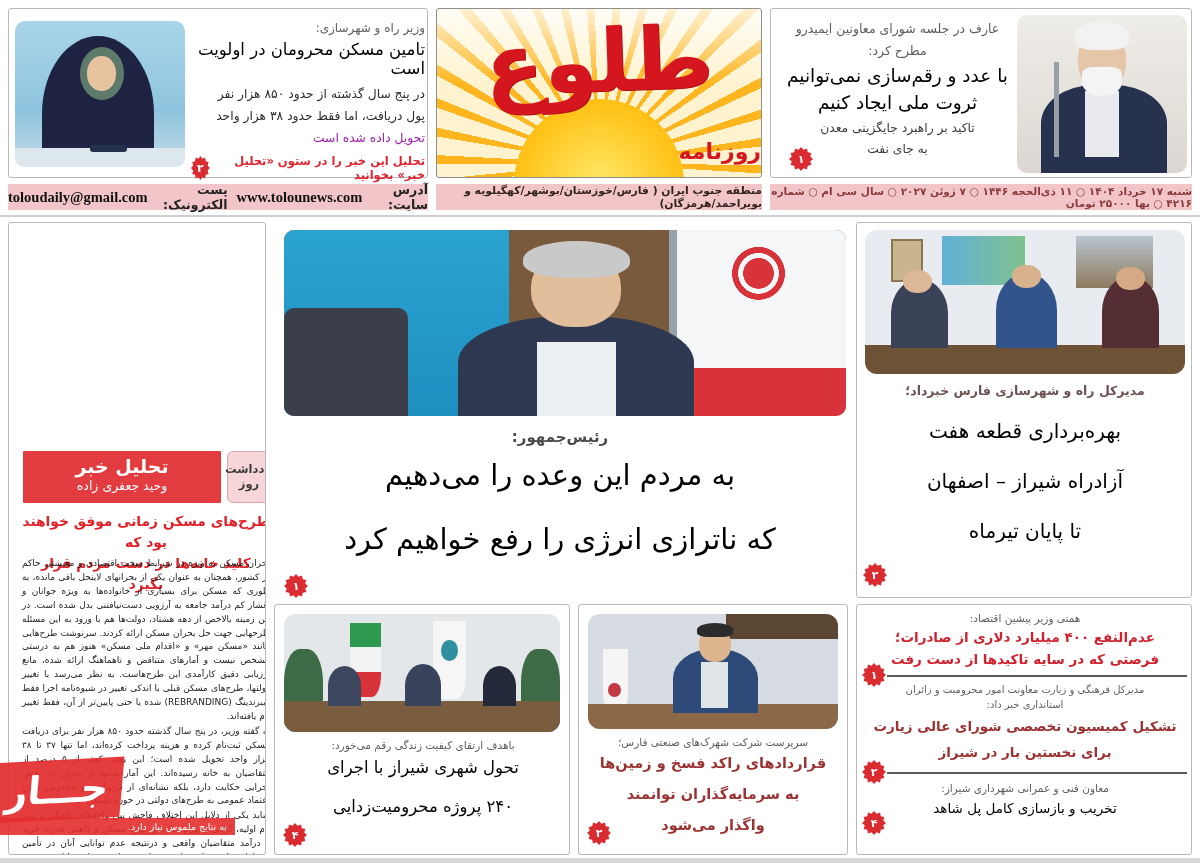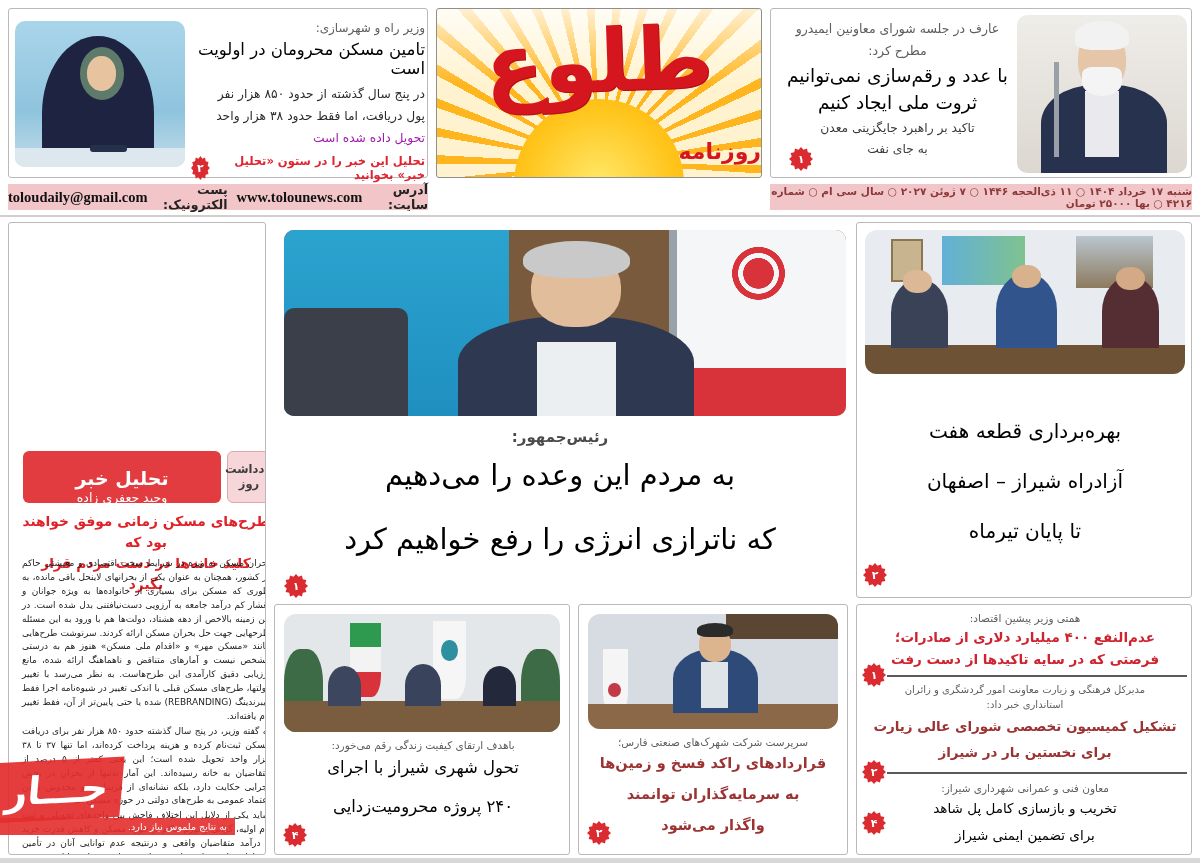"منطقه جنوب ایران (" div.pink { html: none -> <div> <span>منطقه جنوب ایران ( فارس/خوزستان/بوشهر/کهگیلویه و بویراحمد/هرمزگان)</span> </div> }
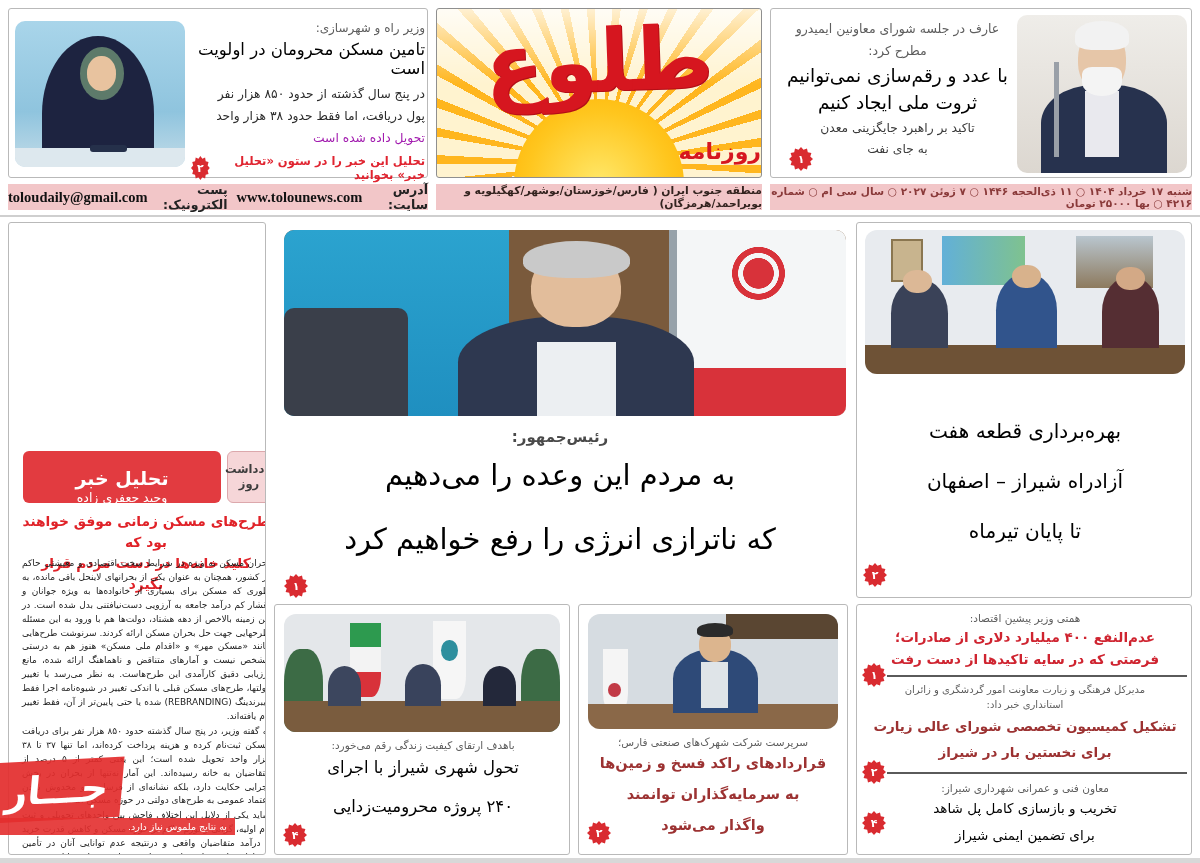"مدیرکل راه و شهرسازی فارس" div.center { html: none -> <div>مدیرکل راه و شهرسازی فارس خبرداد؛</div> }
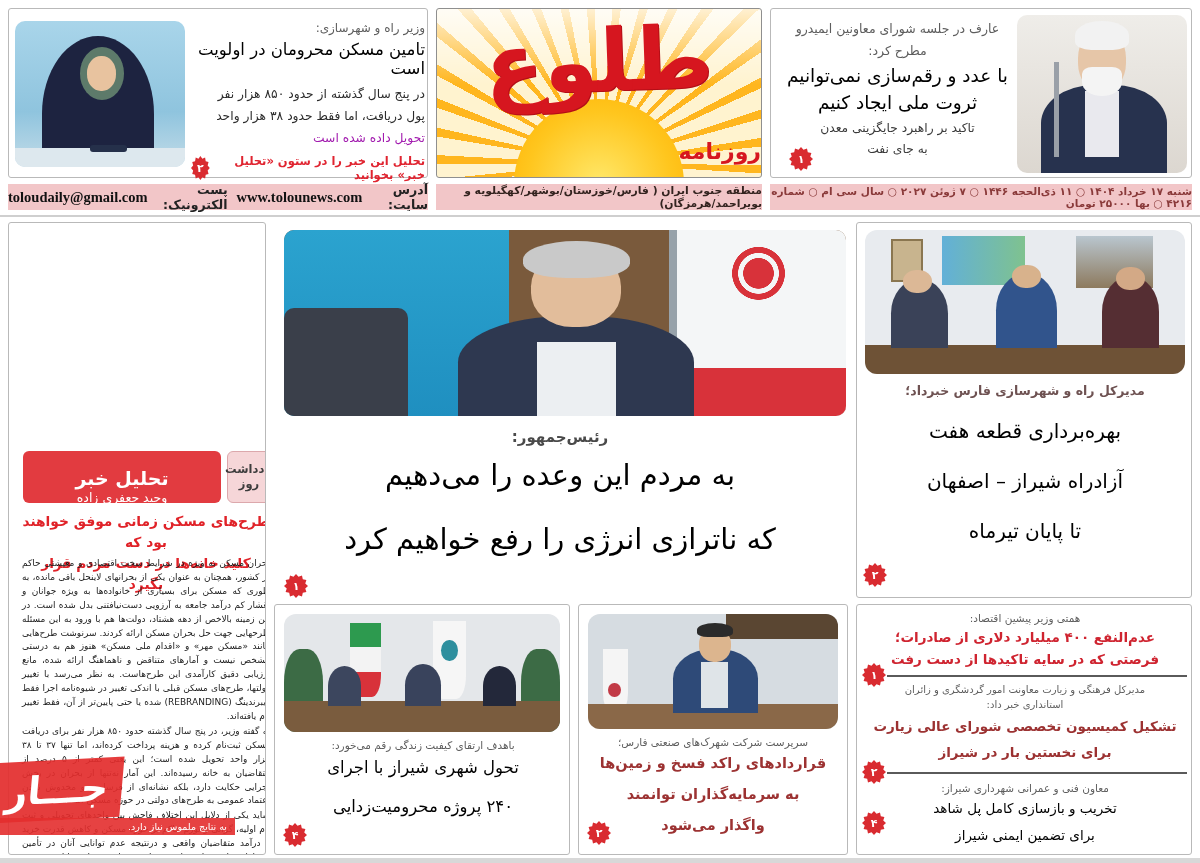"تحلیل خبر" #analysis-red { border-radius: 6px -> 1px; padding-top: 16px -> 4px }
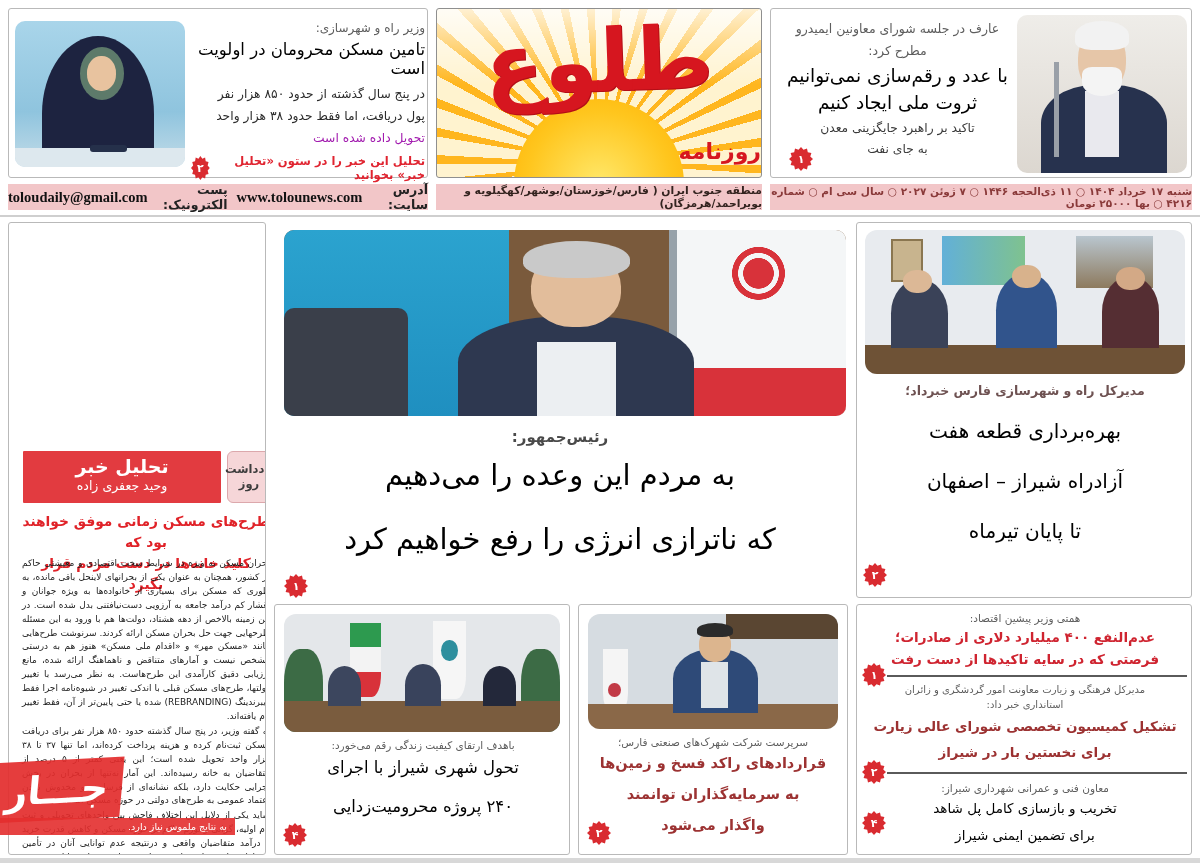"مدیرکل فرهنگی و زیارت معاونت" div.center { text: گردشگری -> محرومیت }
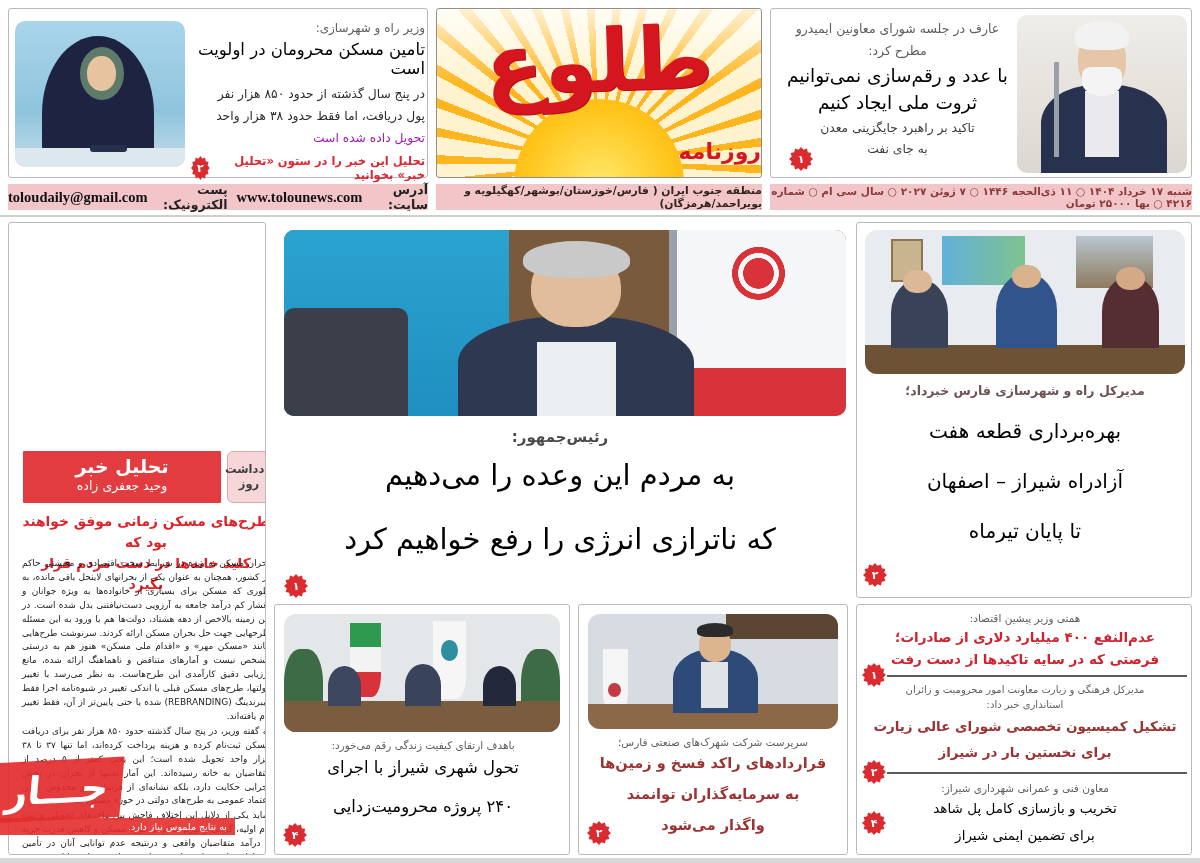"برای تضمین ایمنی شیراز" div.center { html: <div>برای تضمین ایمنی شیراز</div> -> none }
